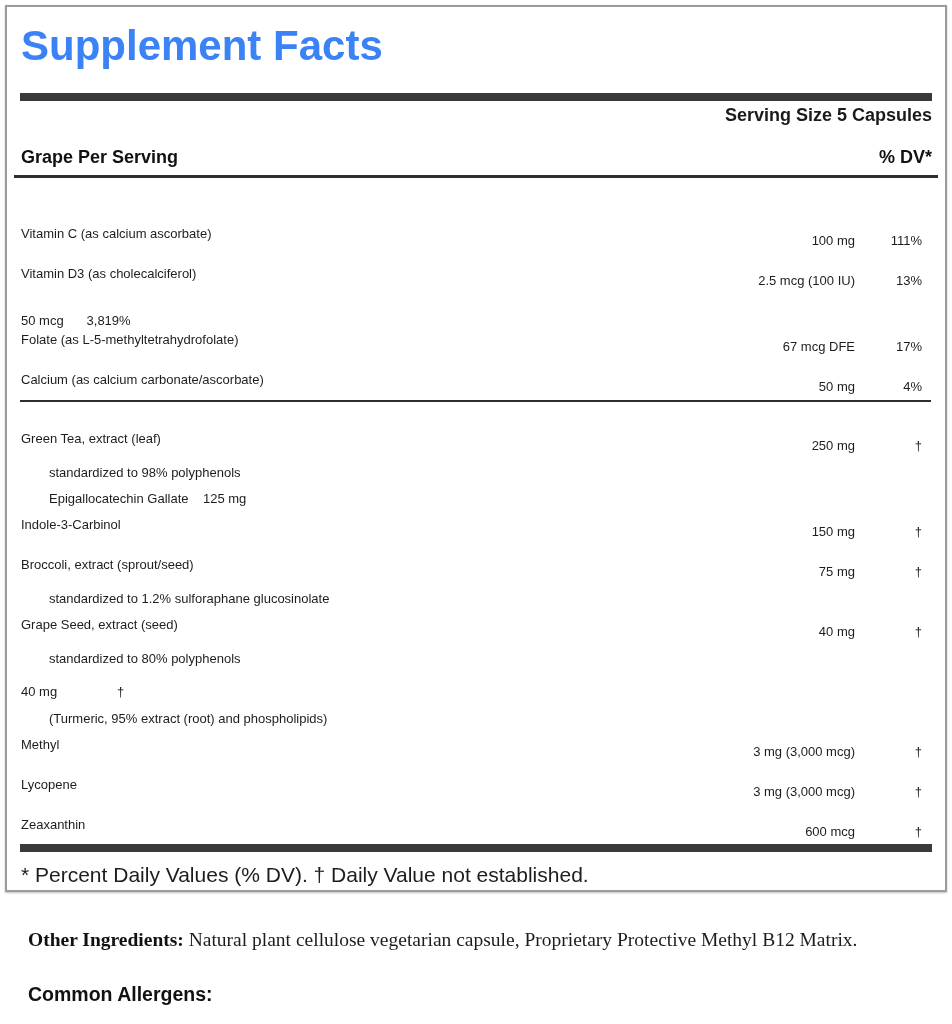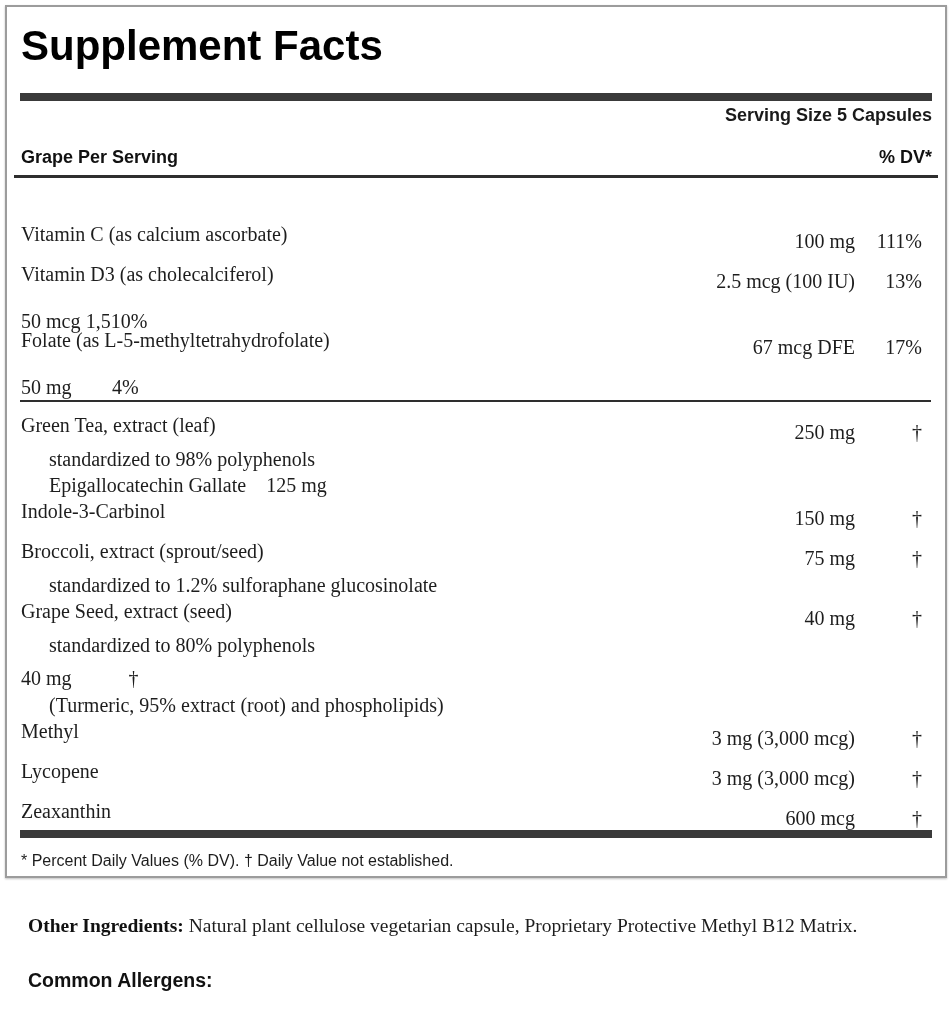"Supplement Facts" .title { color: #000000 -> #3b82f6 }
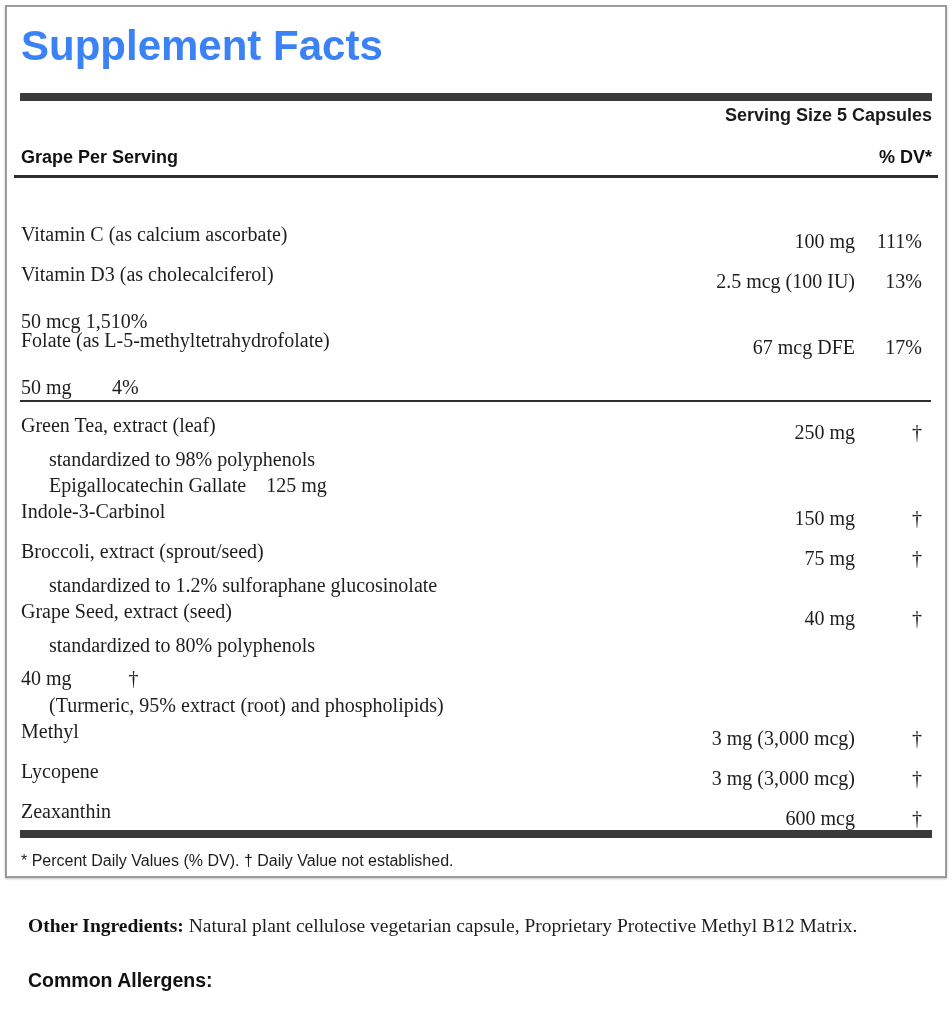"Vitamin C (as calcium ascorbate)" .rows { font-family: Liberation Serif, serif -> none; font-size: 20px -> 13px }
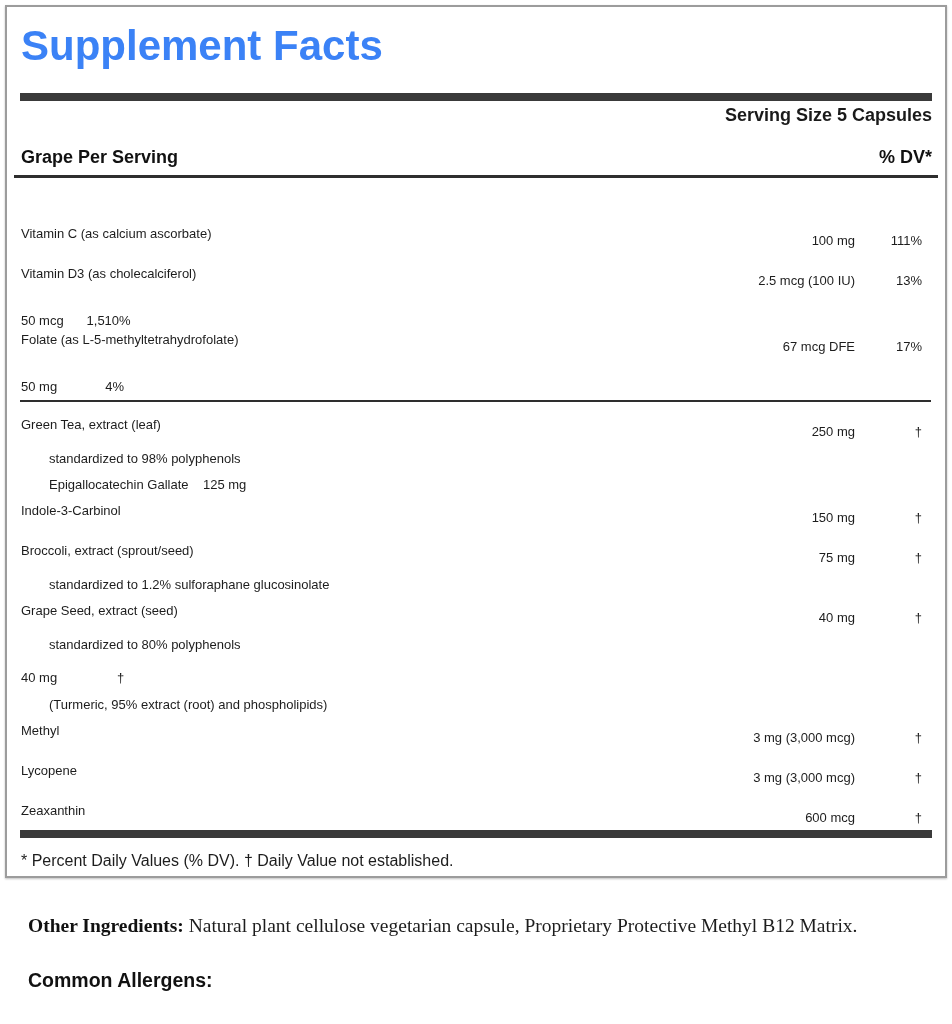"1,510%" div.dv { text: 1,510% -> 3,819% }
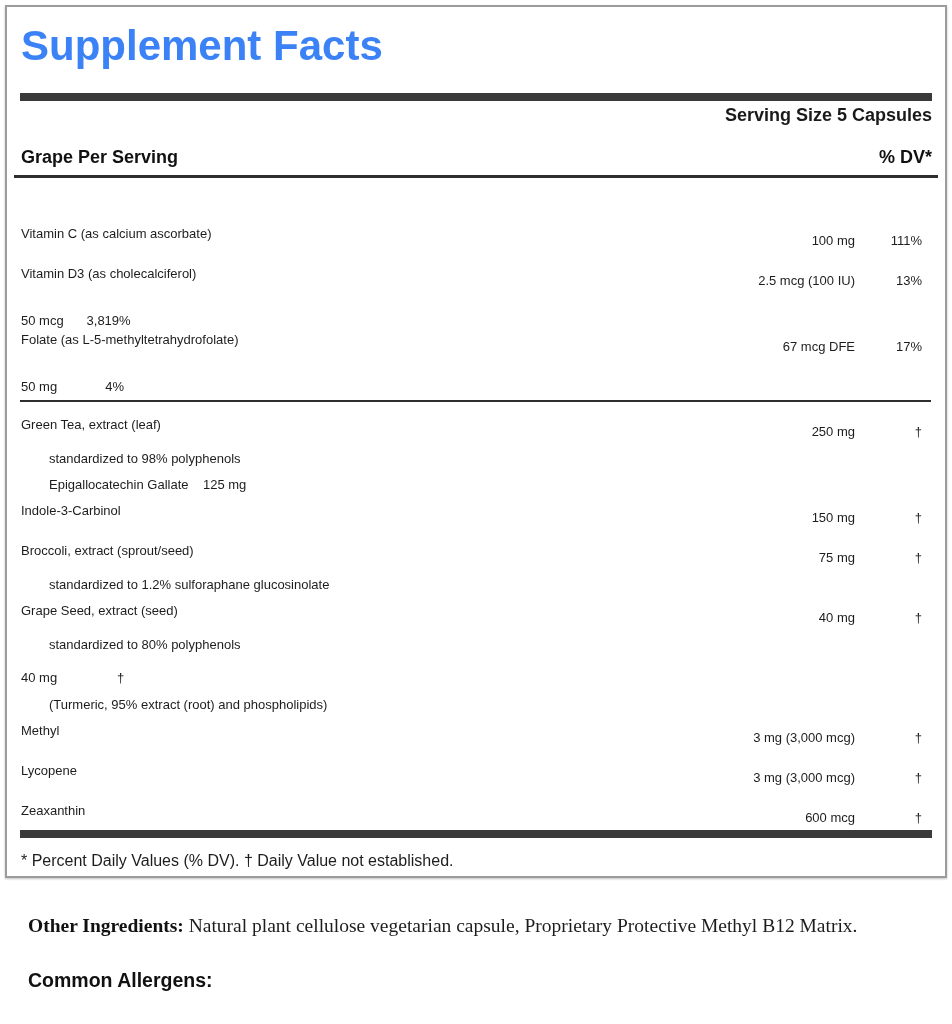"Calcium (as calcium carbonate/ascorbate)" div.name { html: none -> <div>Calcium (as calcium carbonate/ascorbate)</div> }
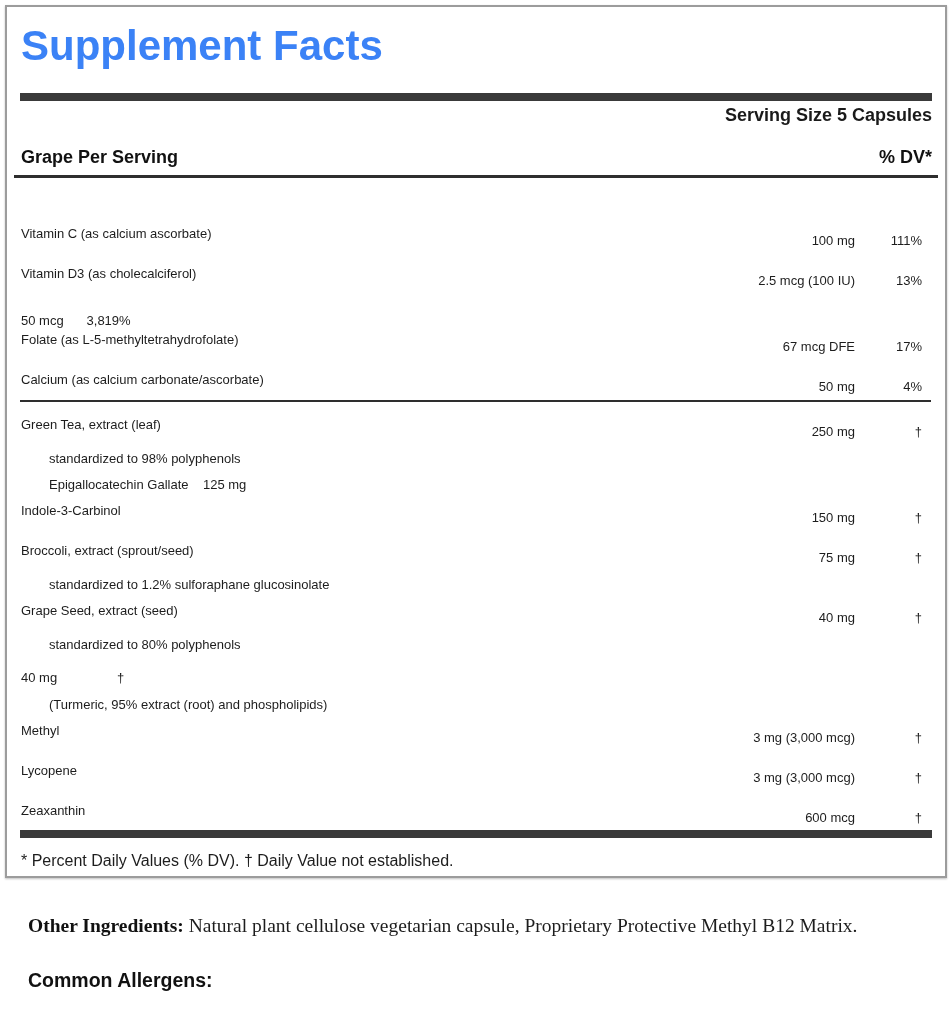"Green Tea, extract (leaf)" .row.after-divider { margin-top: 10px -> 24px }
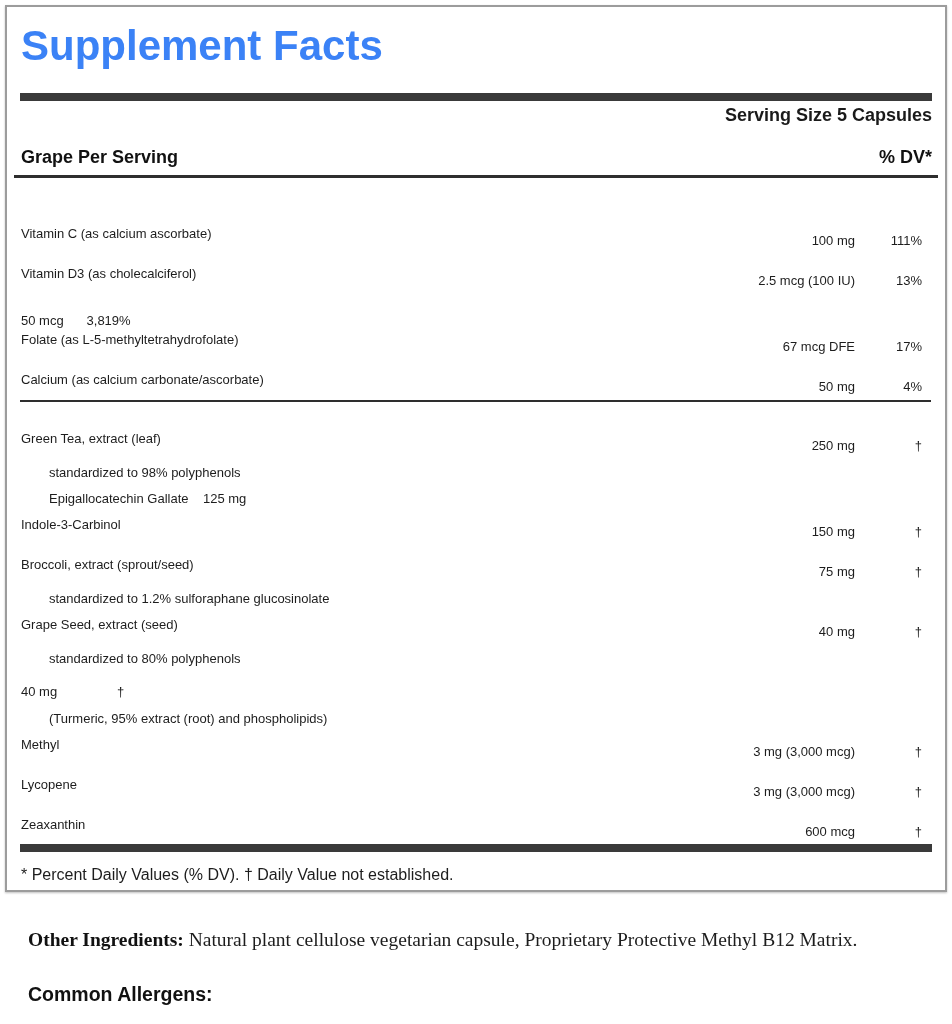"* Percent Daily Values (%" .footnote { font-size: 16px -> 21px }
